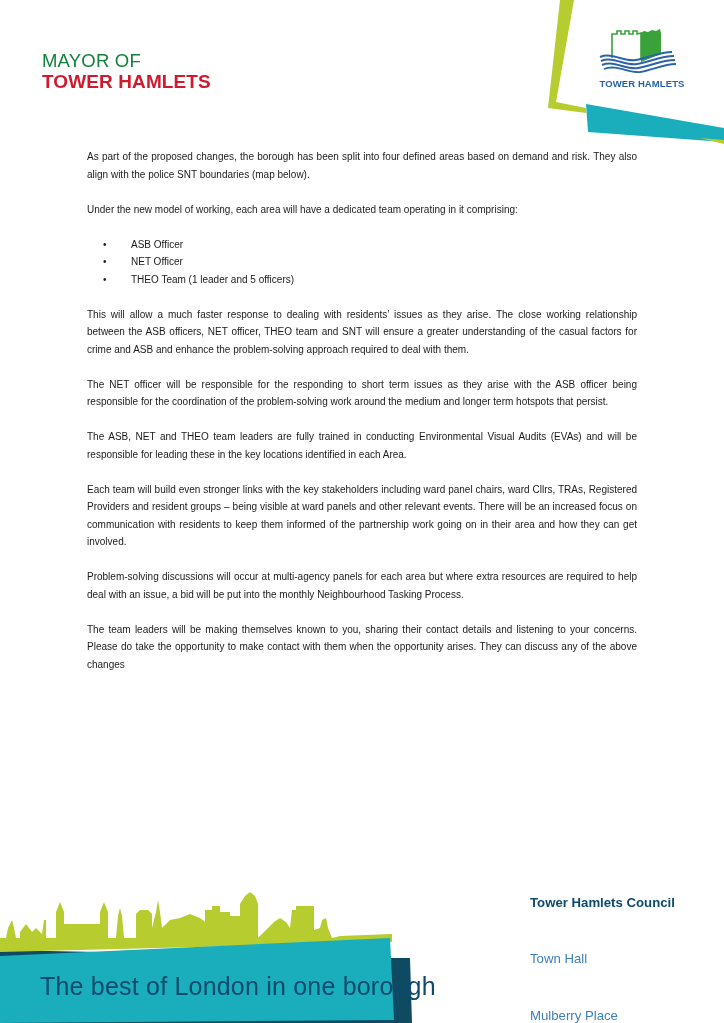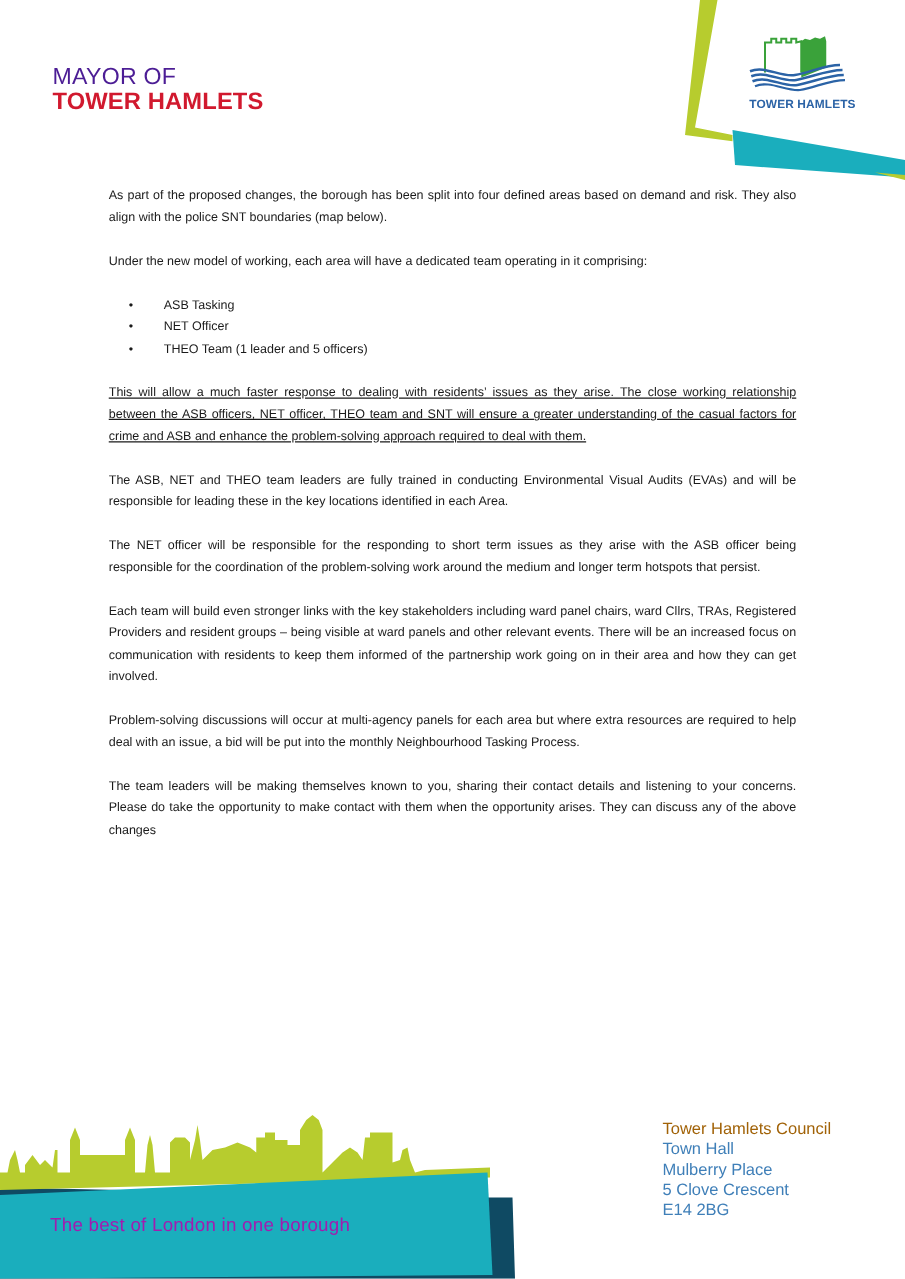"MAYOR OF" .mayor .l1 { color: #4c1d95 -> #15803d }
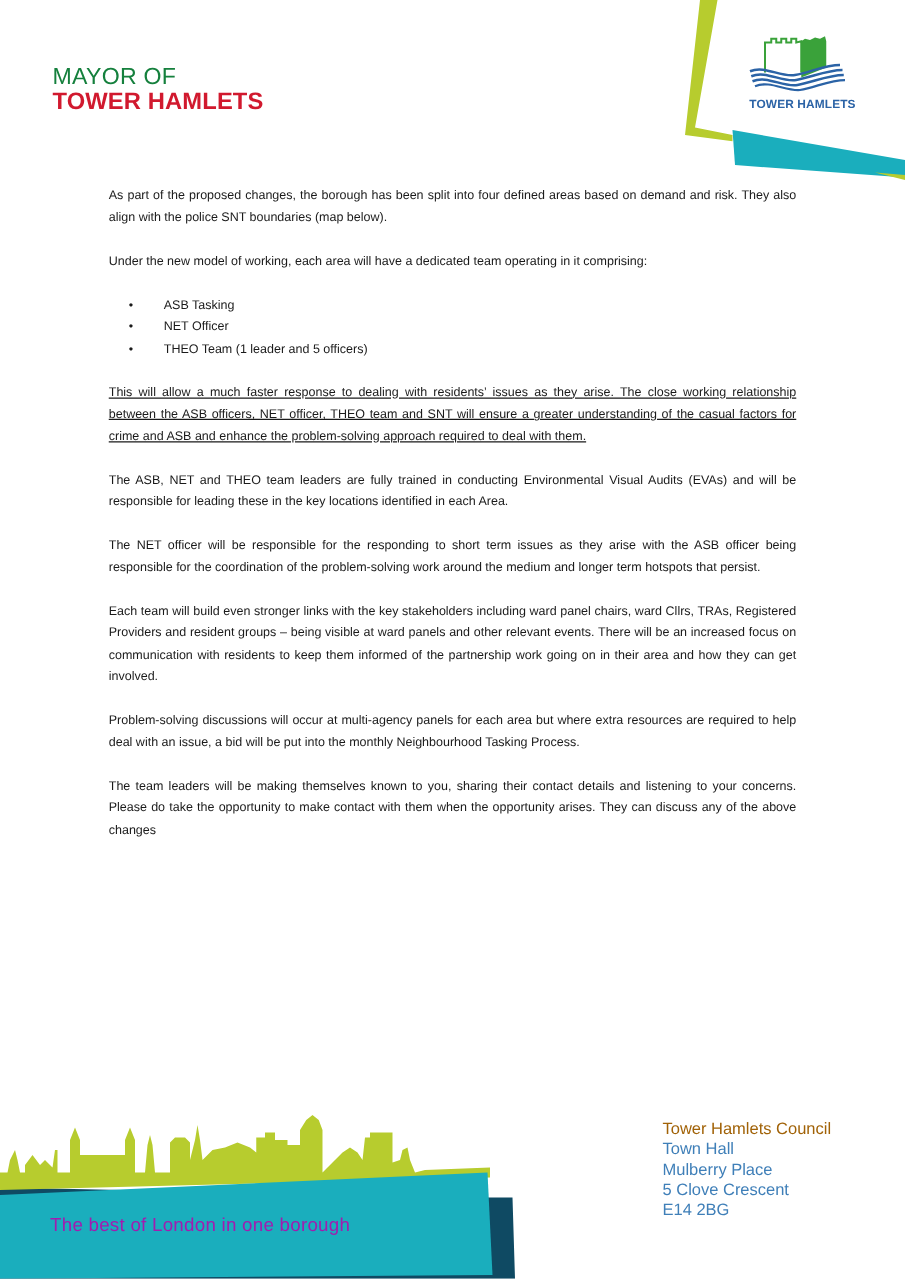"ASB Tasking" li { text: Tasking -> Officer }
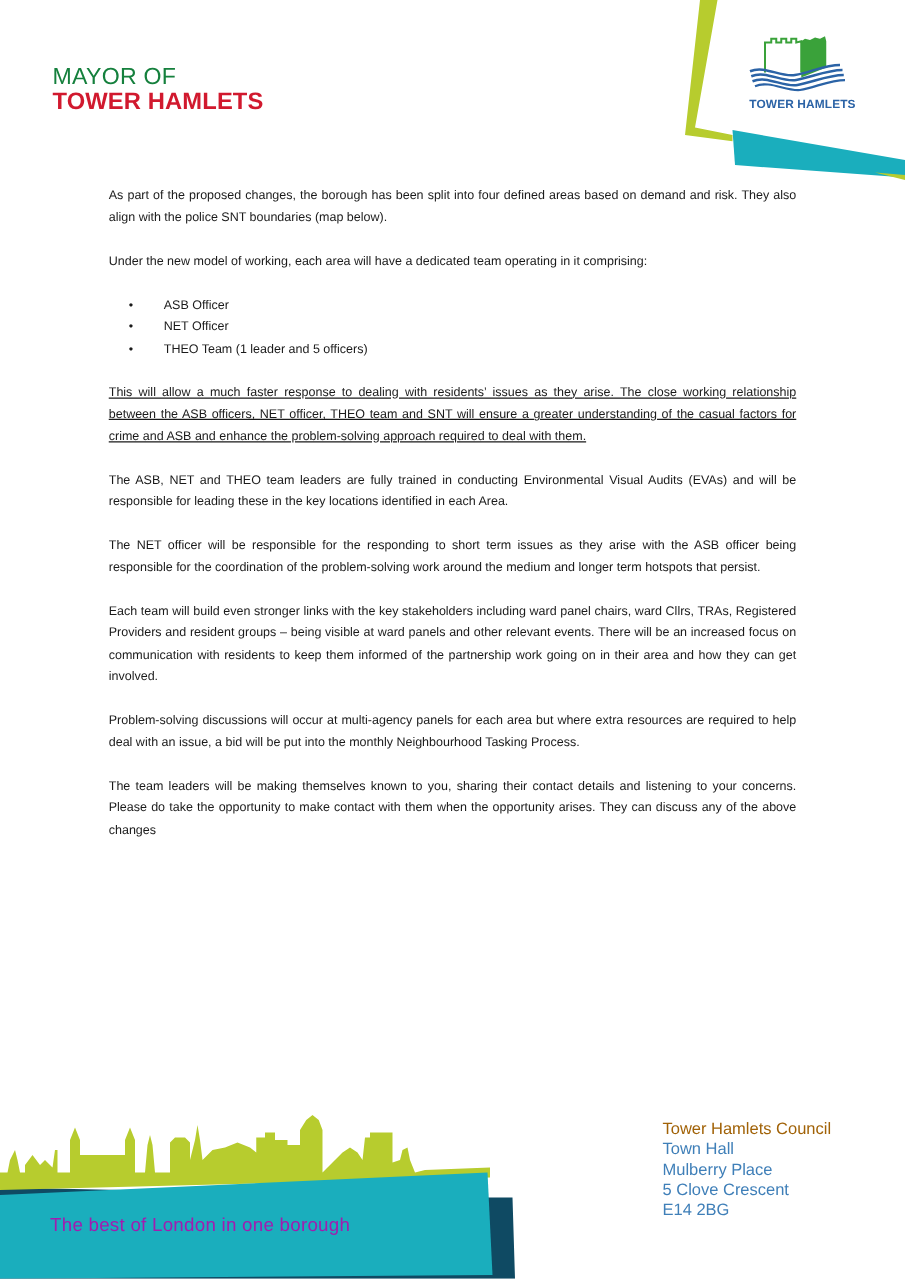"This will allow a much" .content p.gap { text-decoration: underline -> none }
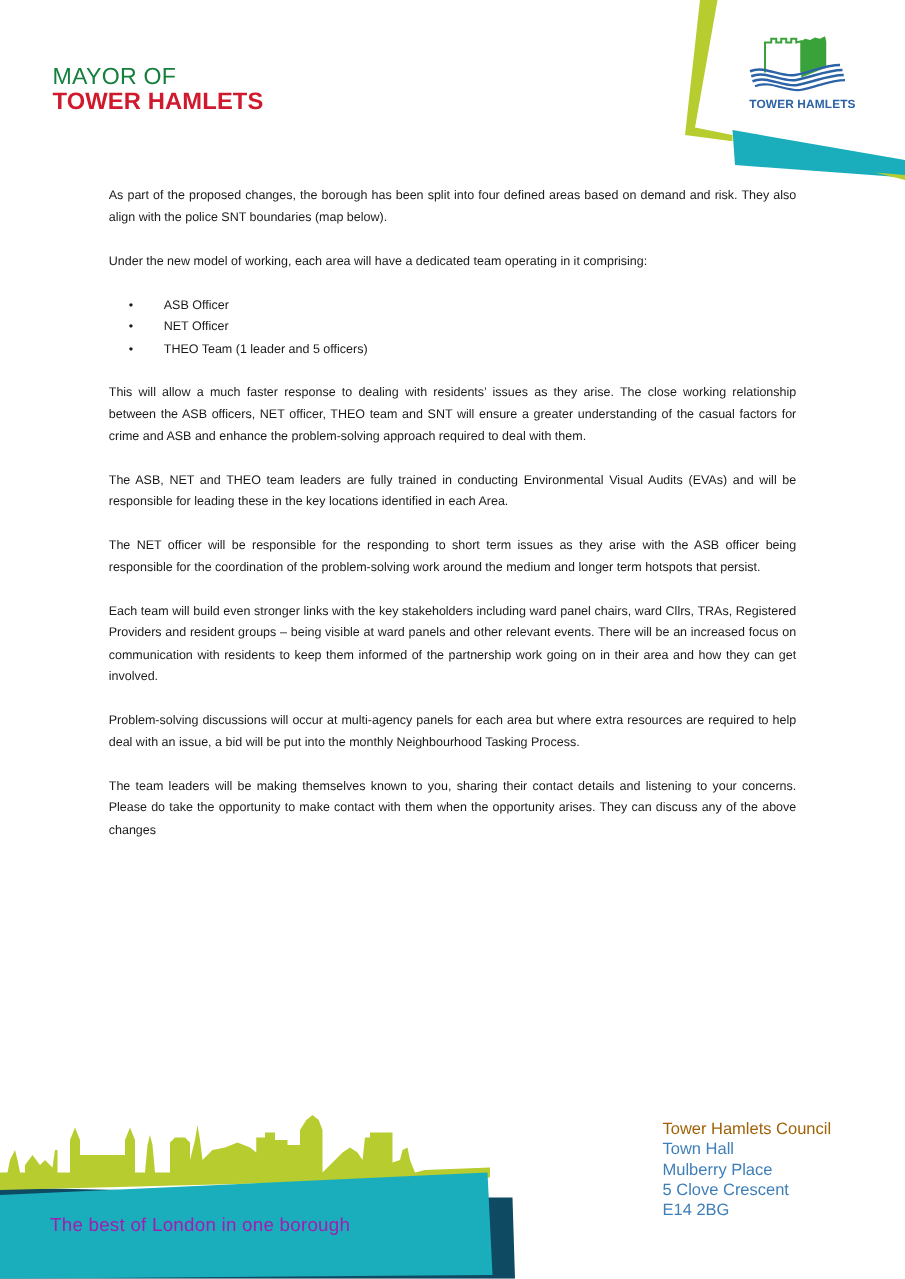"The ASB, NET and THEO" p { order: before "The NET officer will be" -> after "The NET officer will be" }
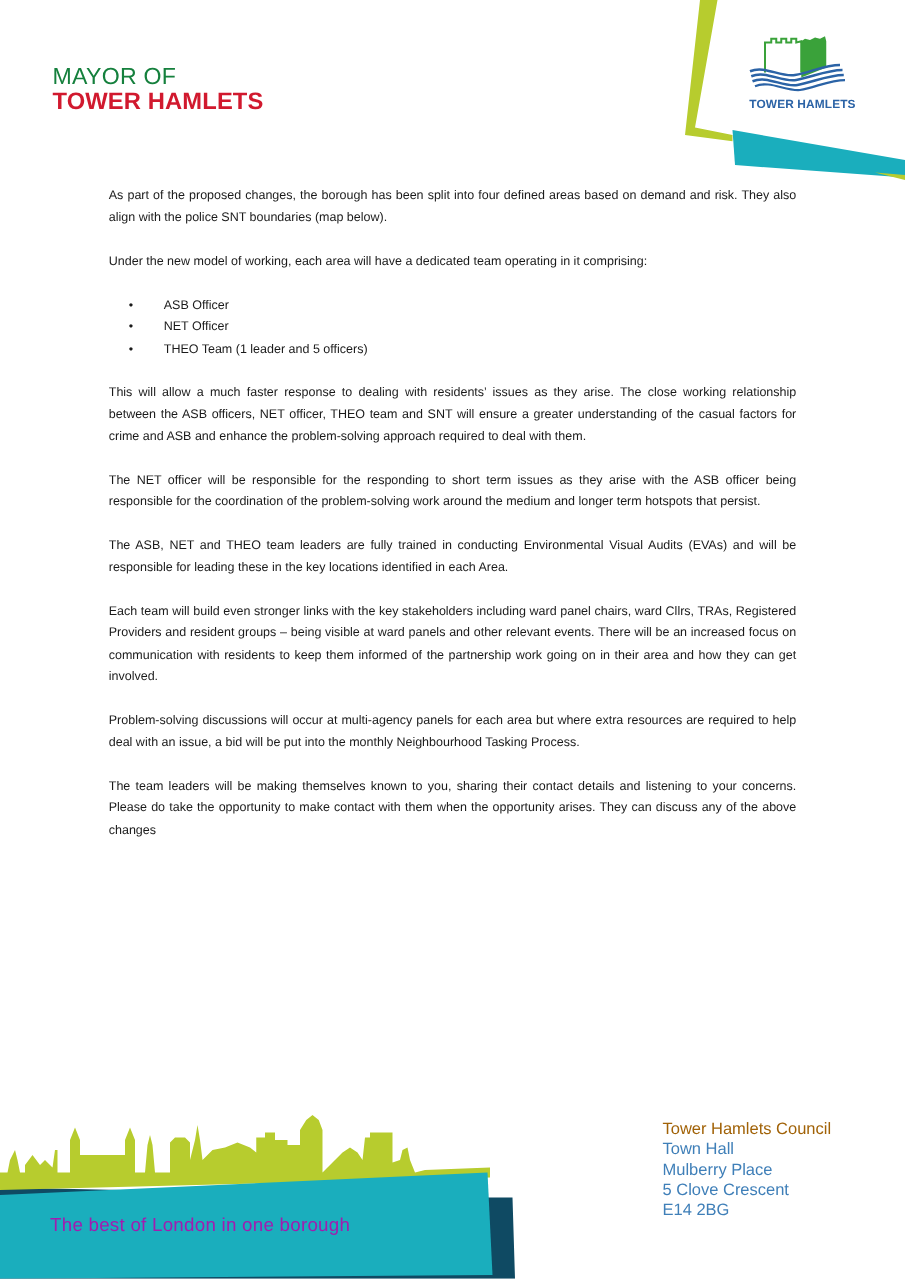"Tower Hamlets Council" .address .org { color: #a16207 -> #0c4a6e; font-weight: 400 -> 700 }
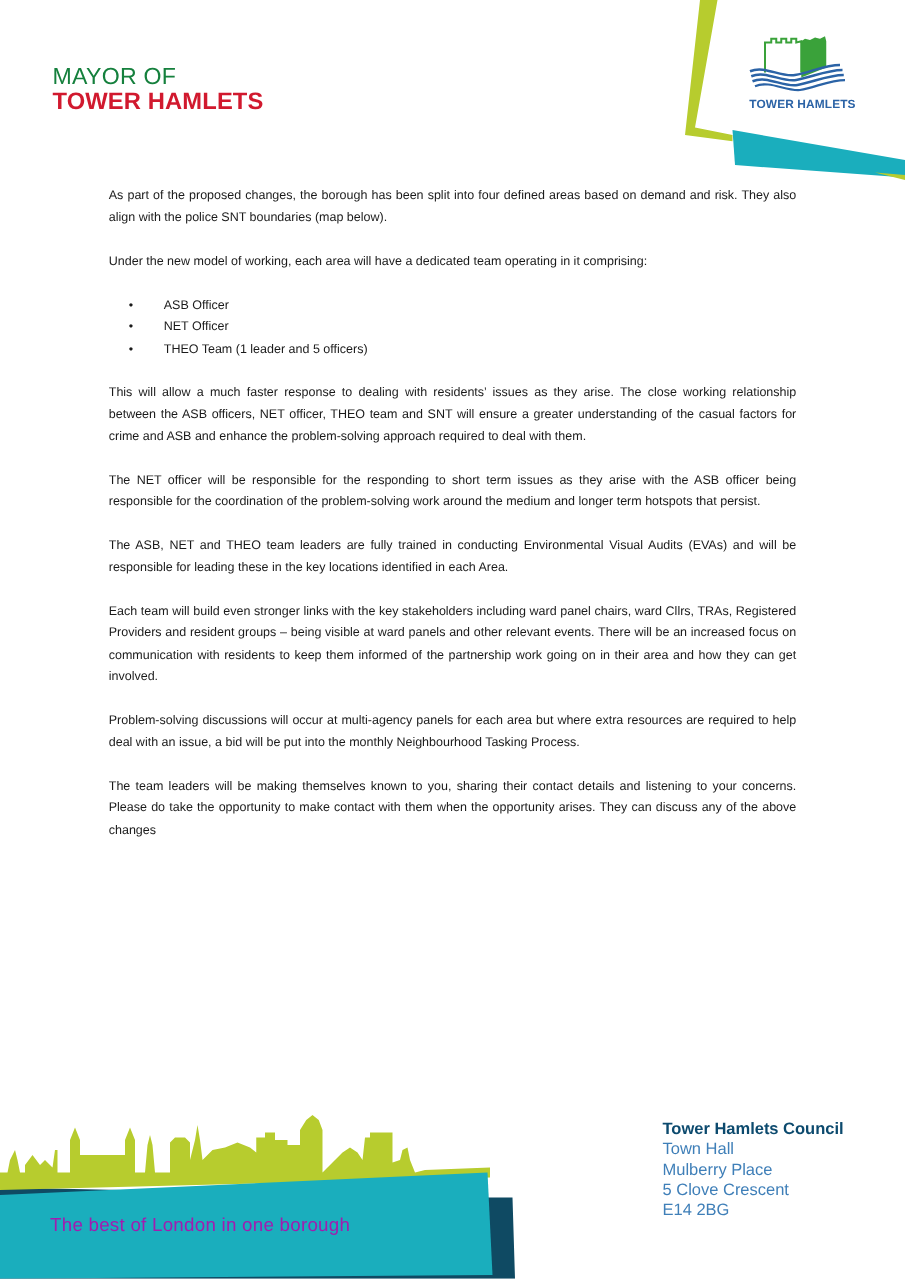"Town Hall" .address span.line { margin-top: none -> 40px }
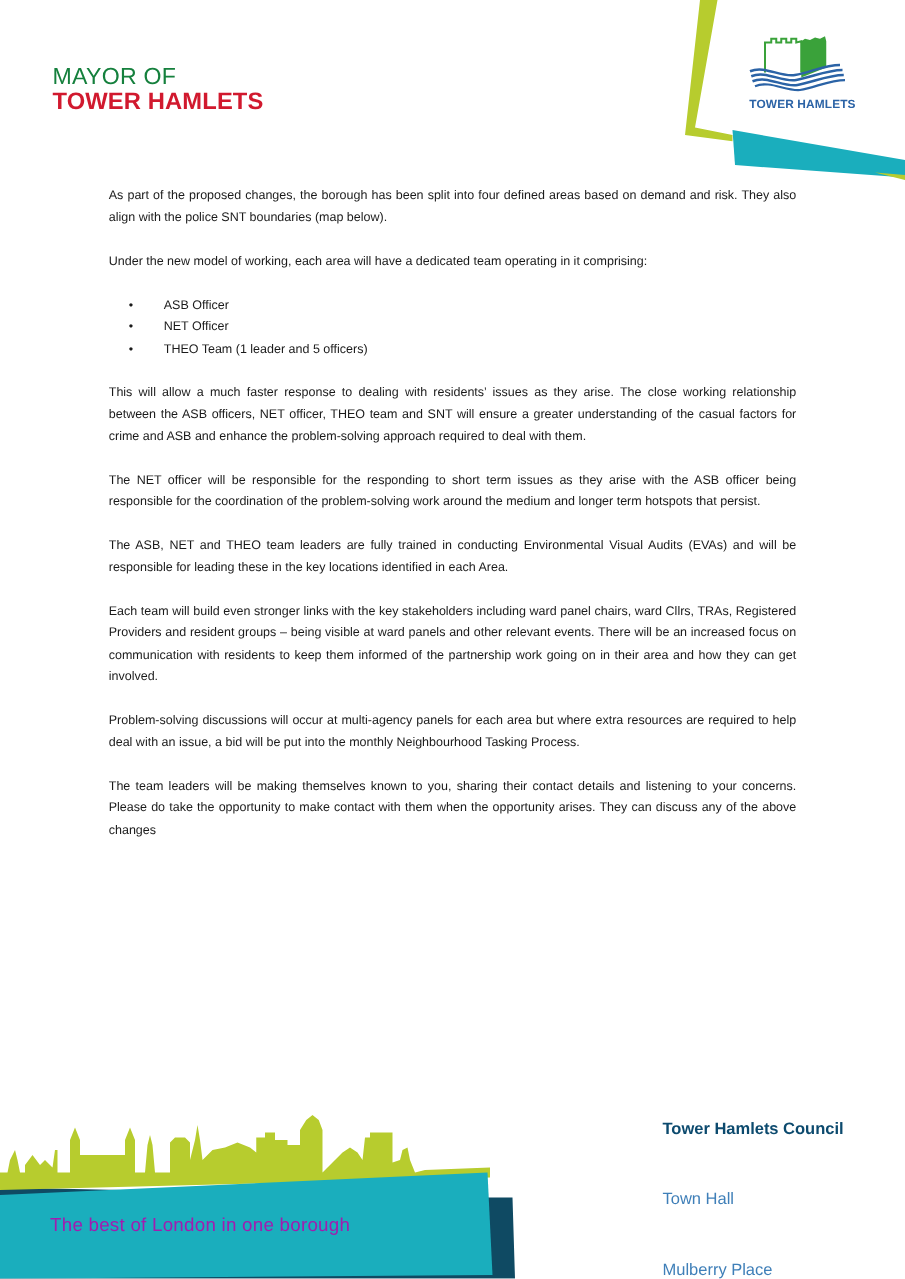"The best of London in" .tagline { color: #a21caf -> #0c4a6e; font-size: 15px -> 25px }
